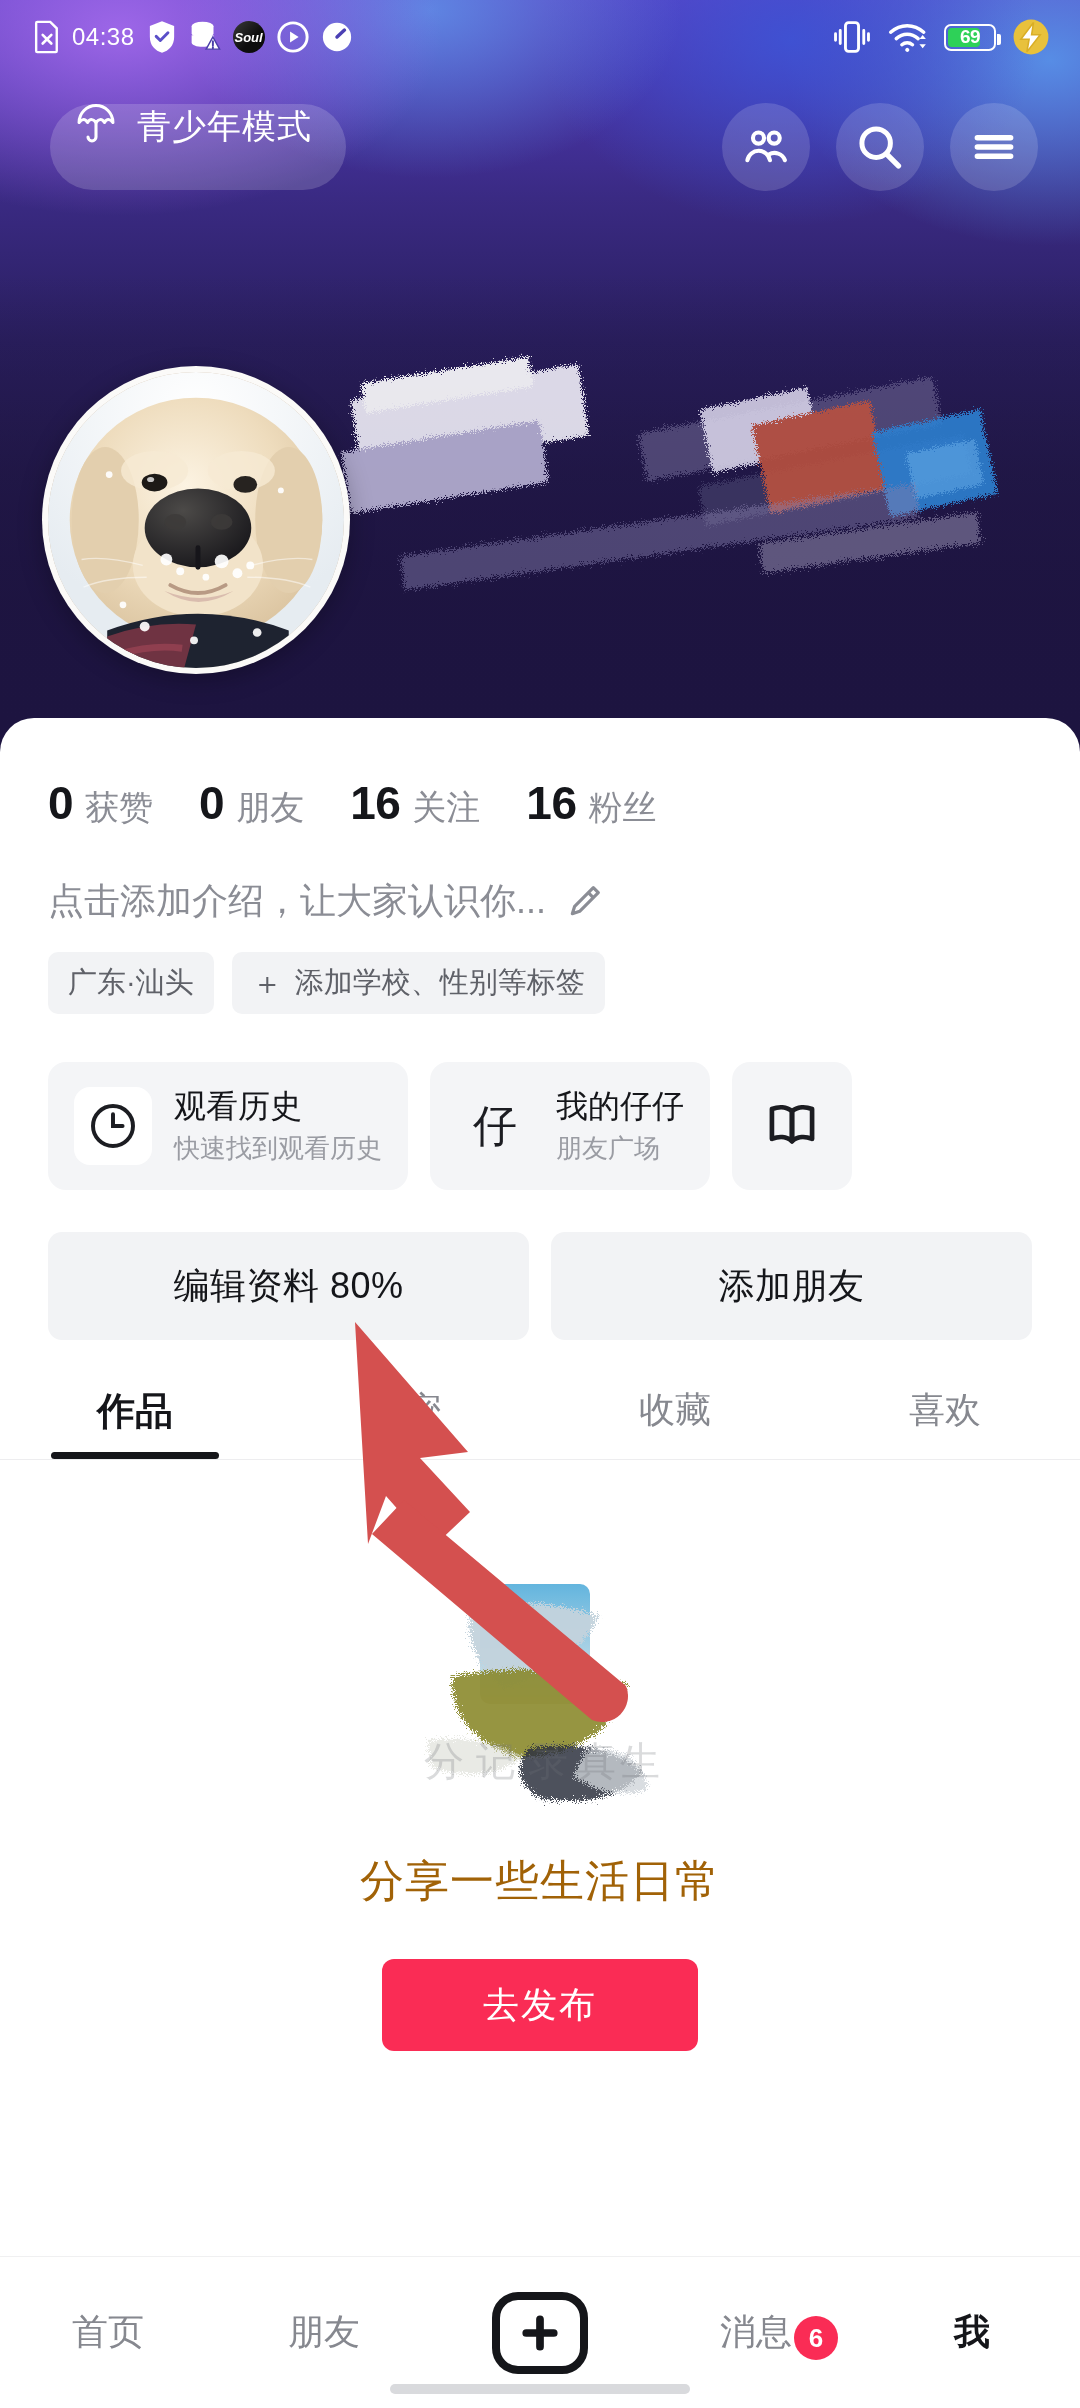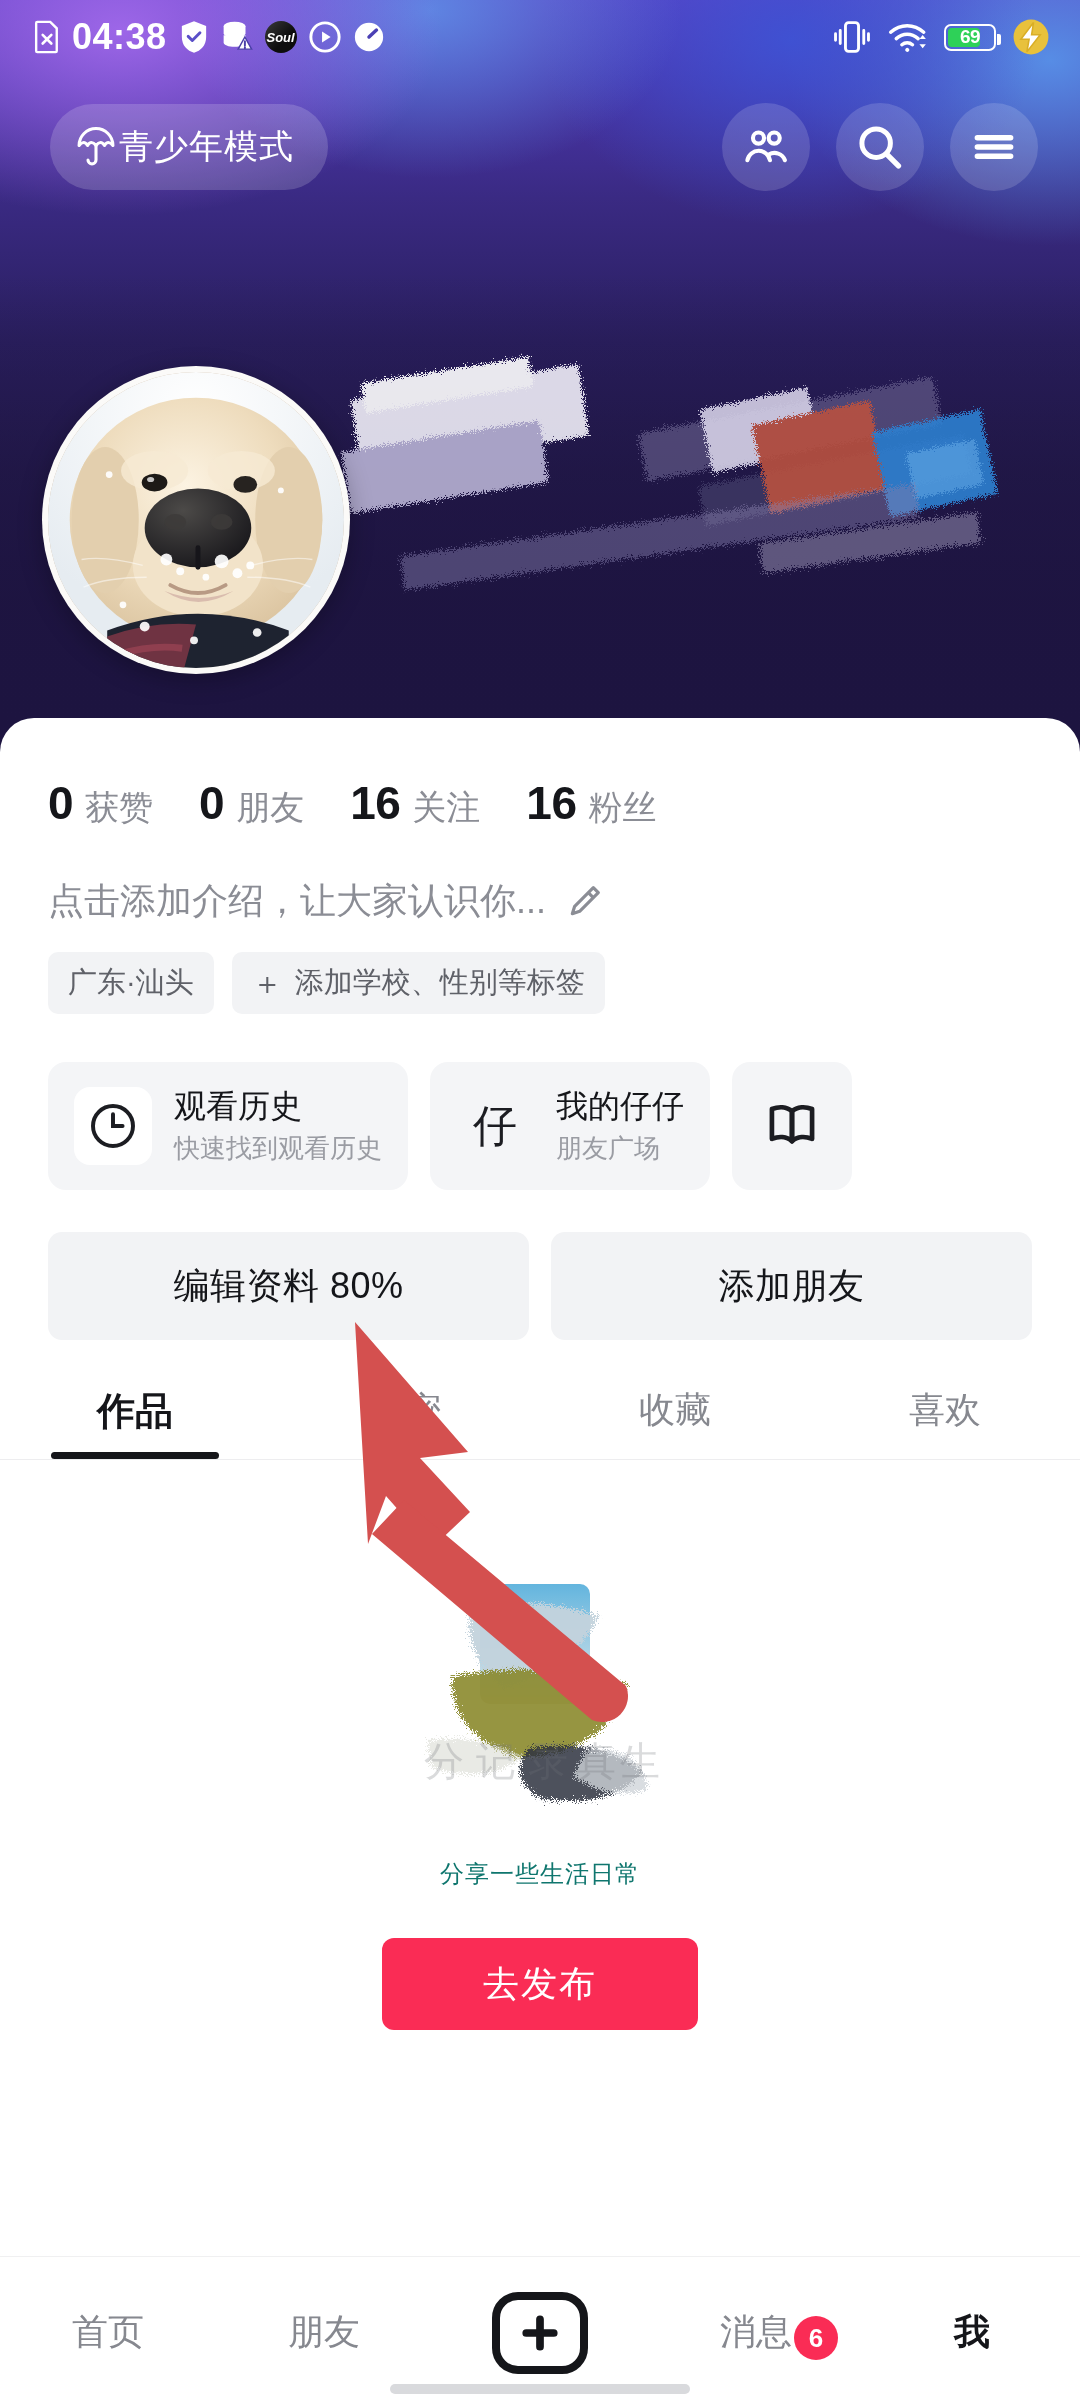"04:38" .sb-time { font-size: 36px -> 24px; font-weight: 700 -> 400 }
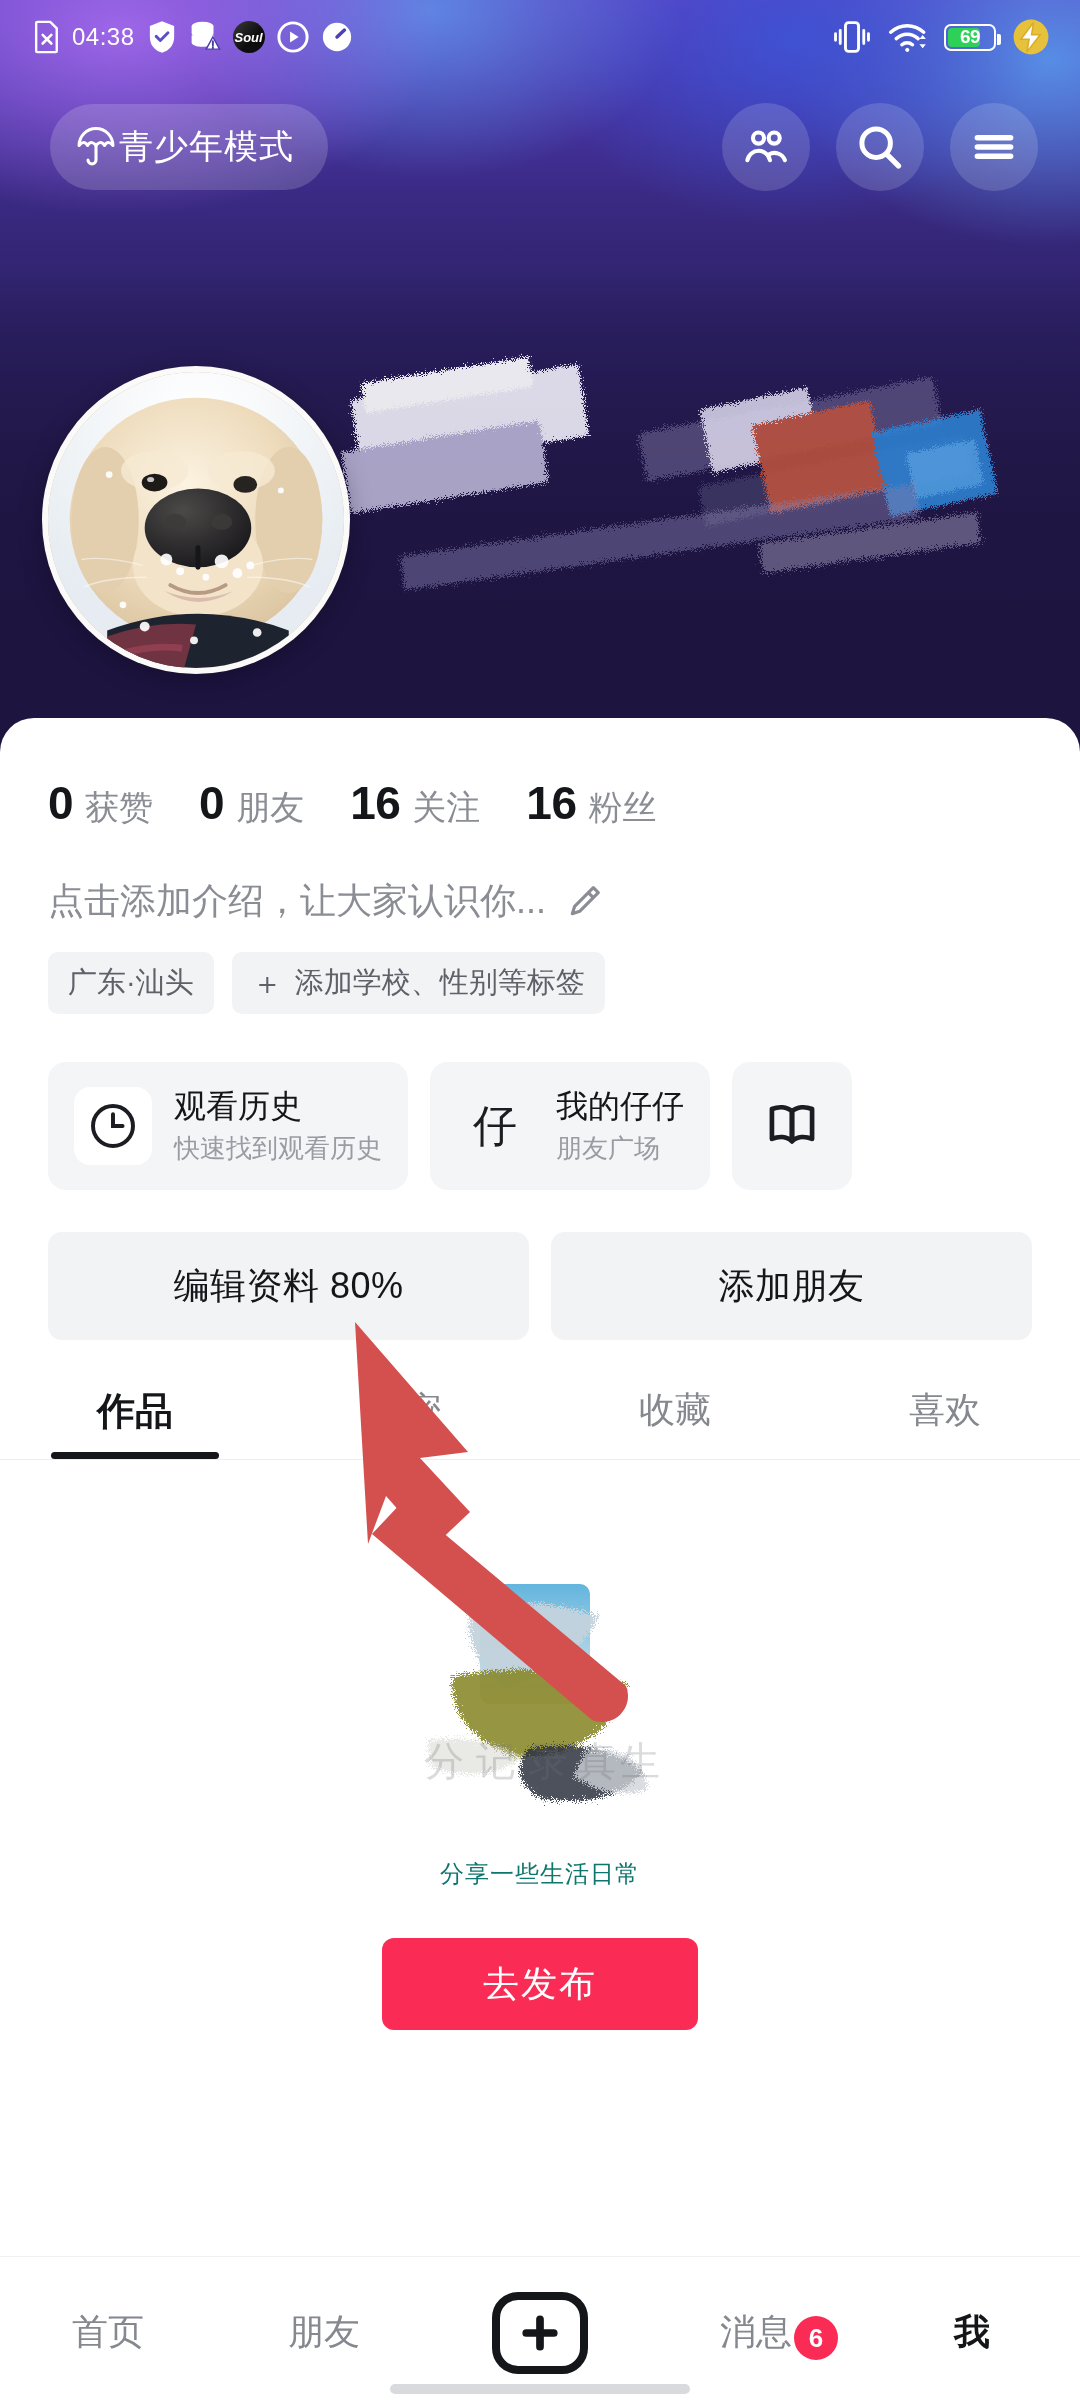"青少年模式" .teen-pill { align-items: center -> flex-start; gap: 3px -> 21px }
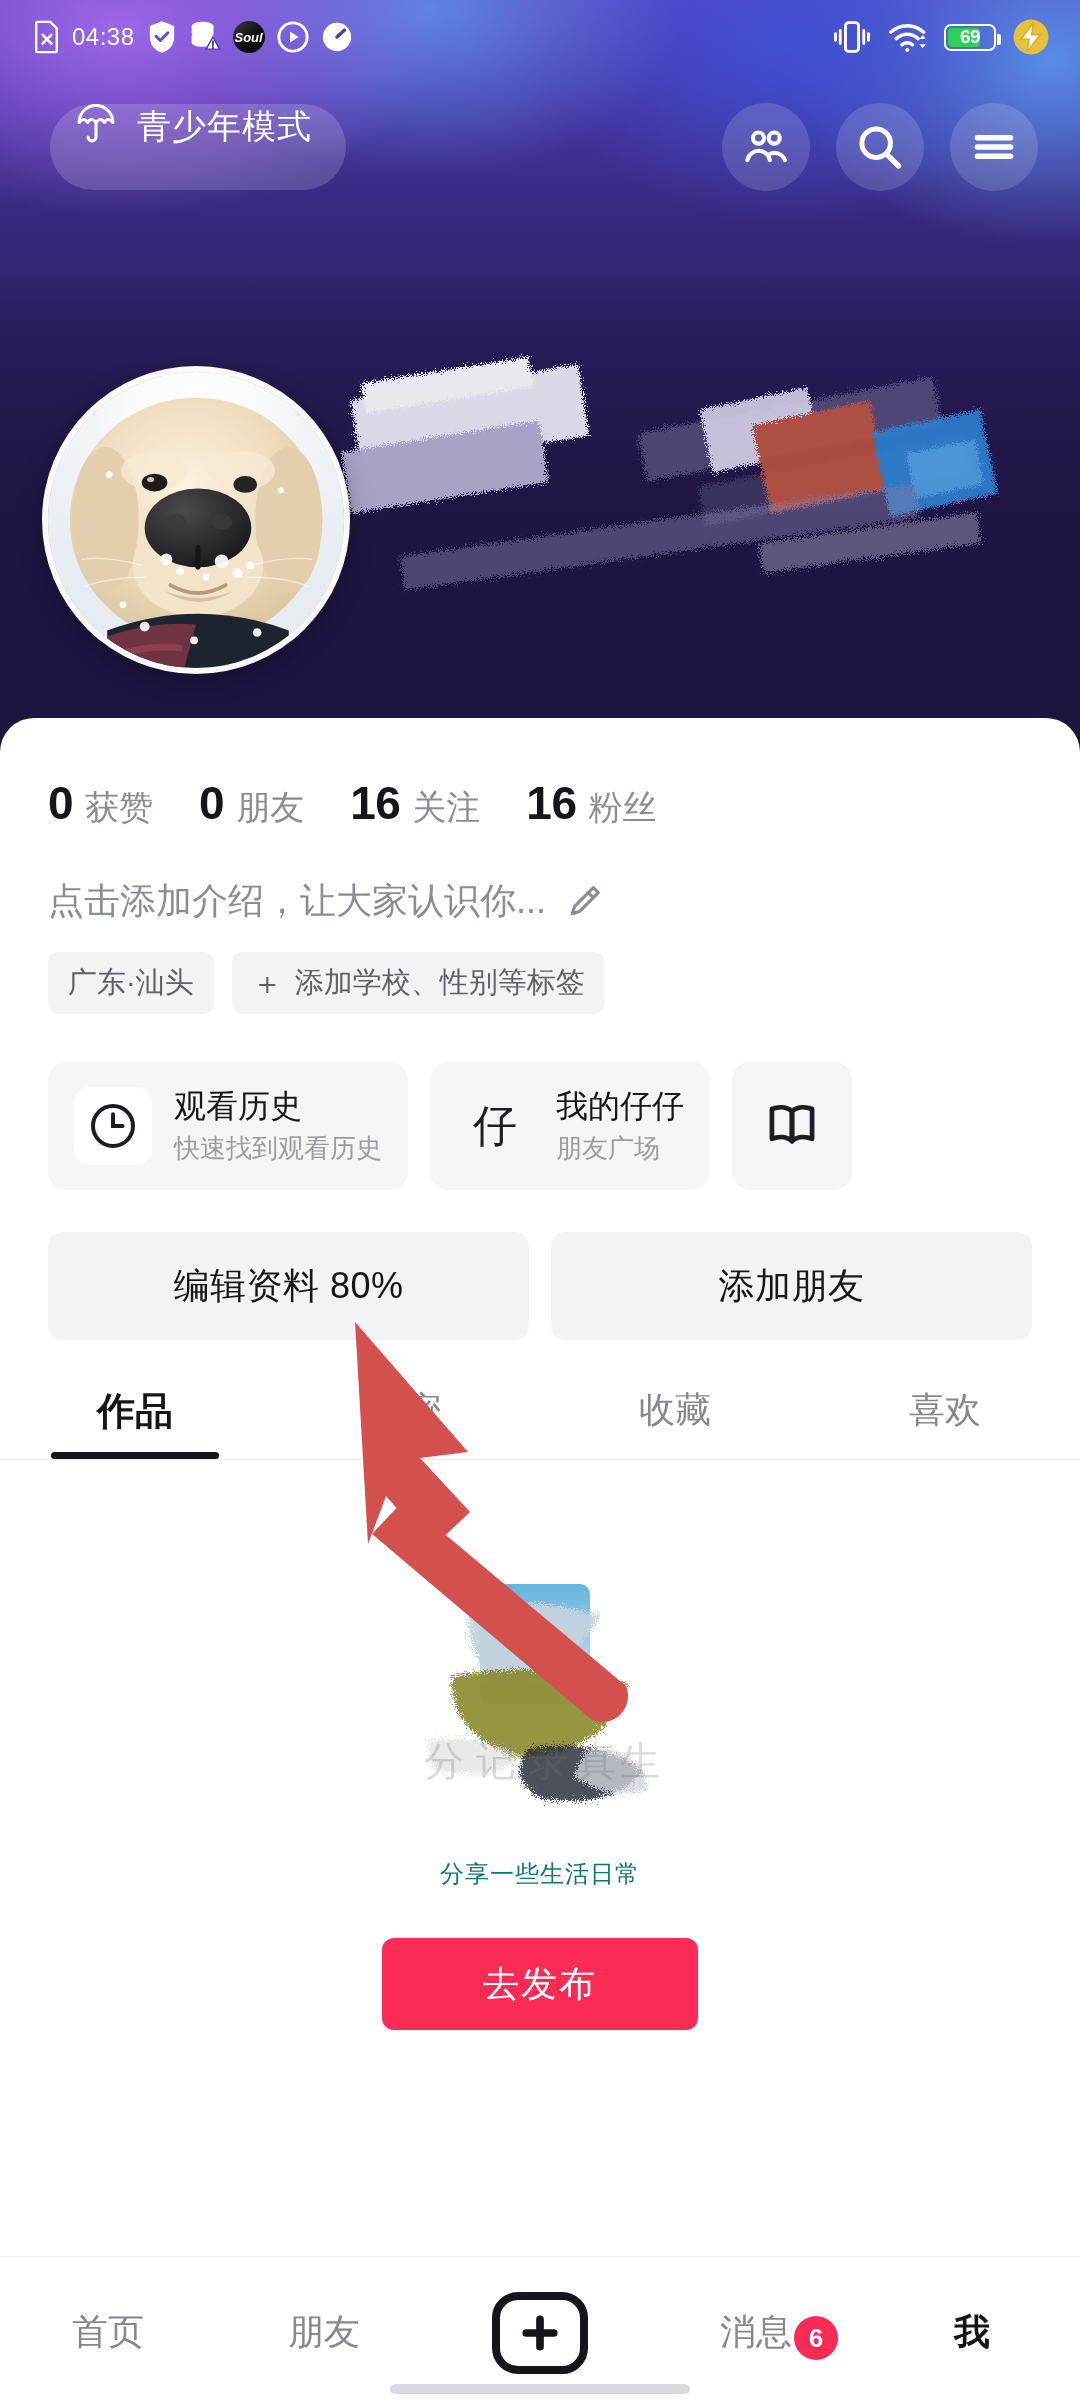"分享一些生活日常" .empty-cap { color: #0f766e -> #a16207; font-size: 24px -> 44px; margin-top: 8px -> 2px }
